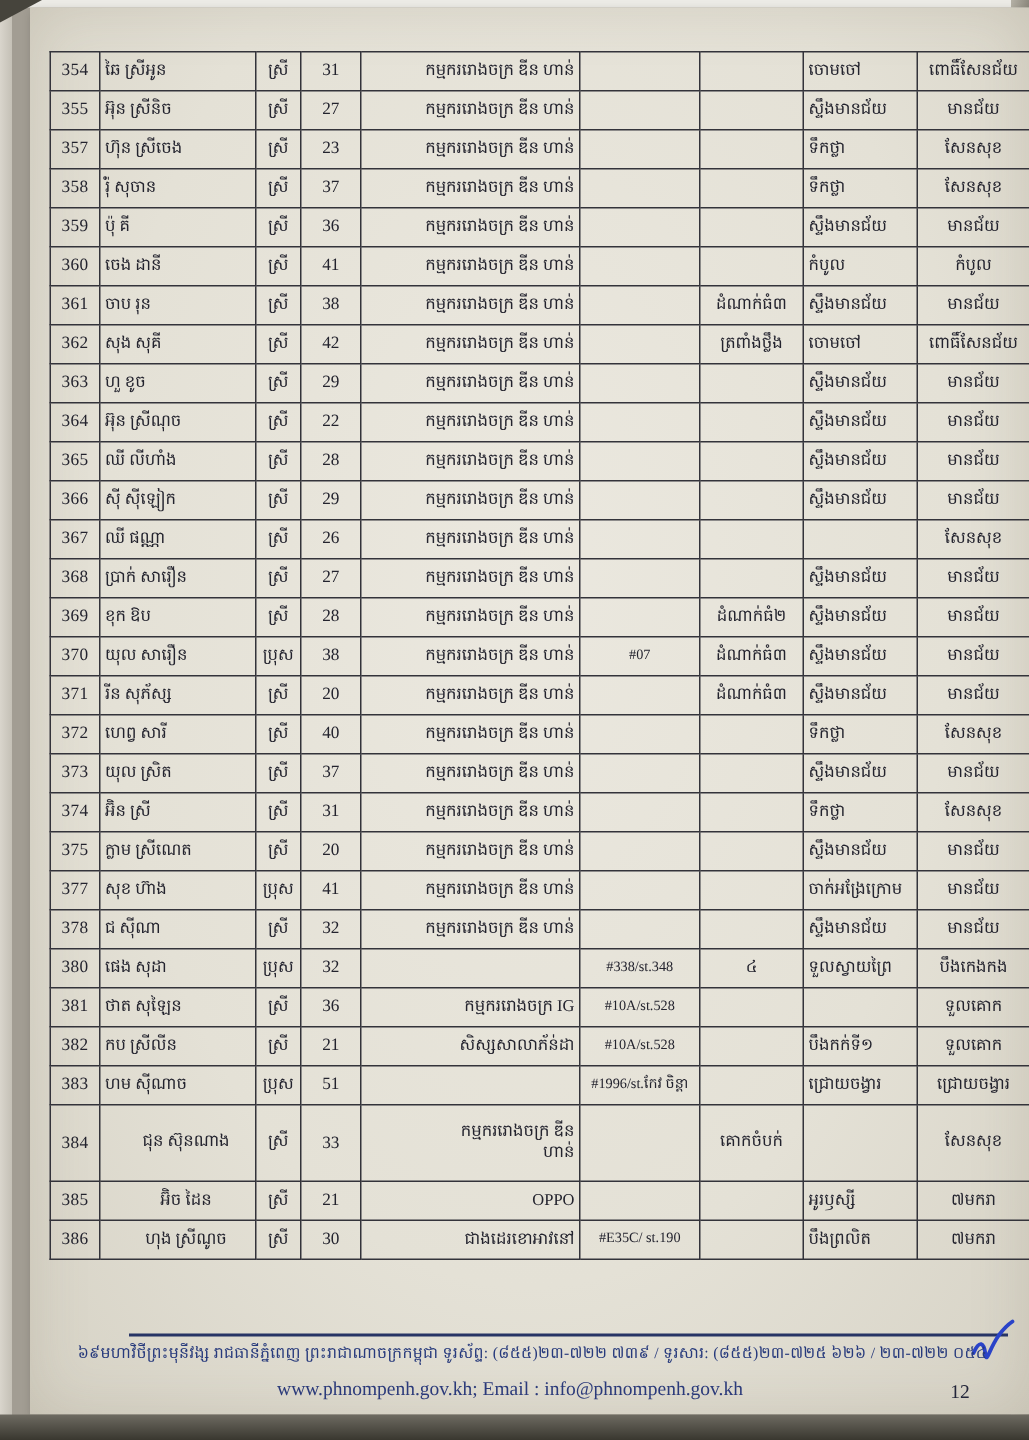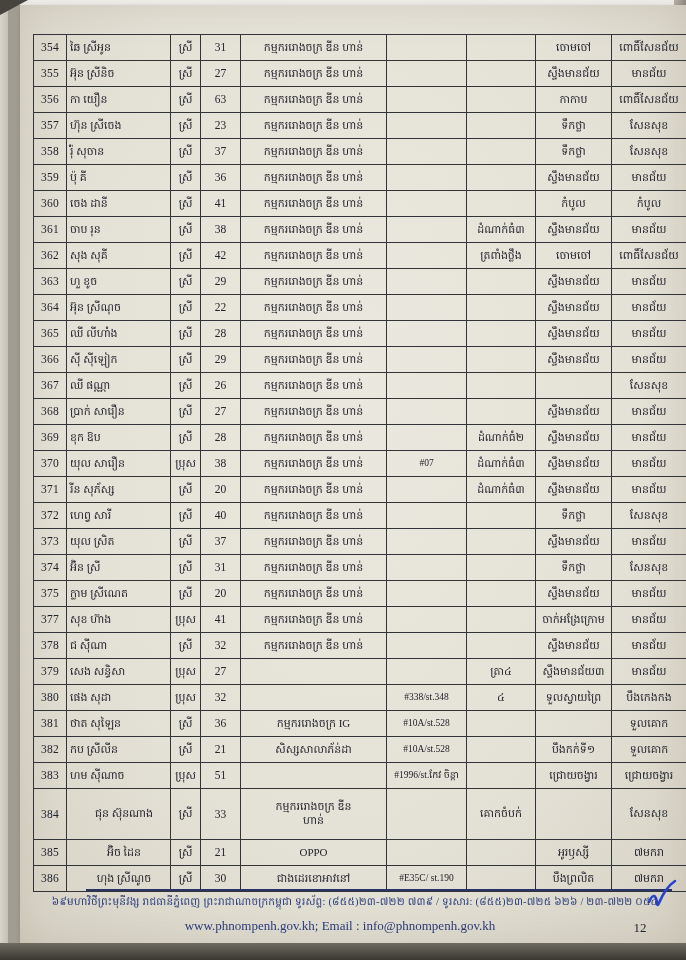"កម្មកររោងចក្រ ឌីន ហាន់" .c-occ { text-align: center -> right }
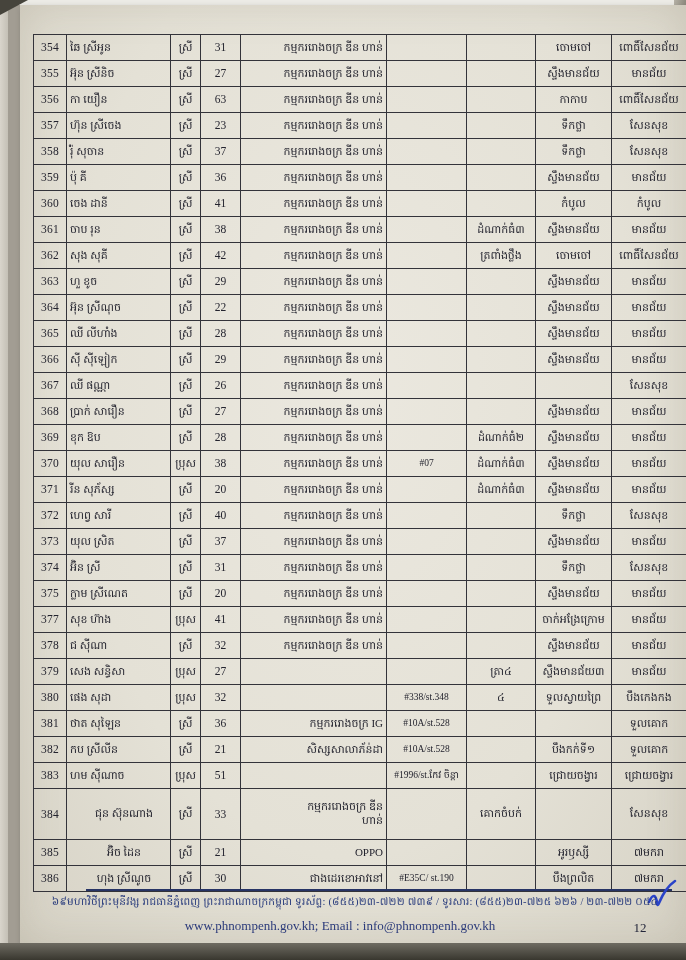"ចោមចៅ" .c-sang { text-align: center -> left }
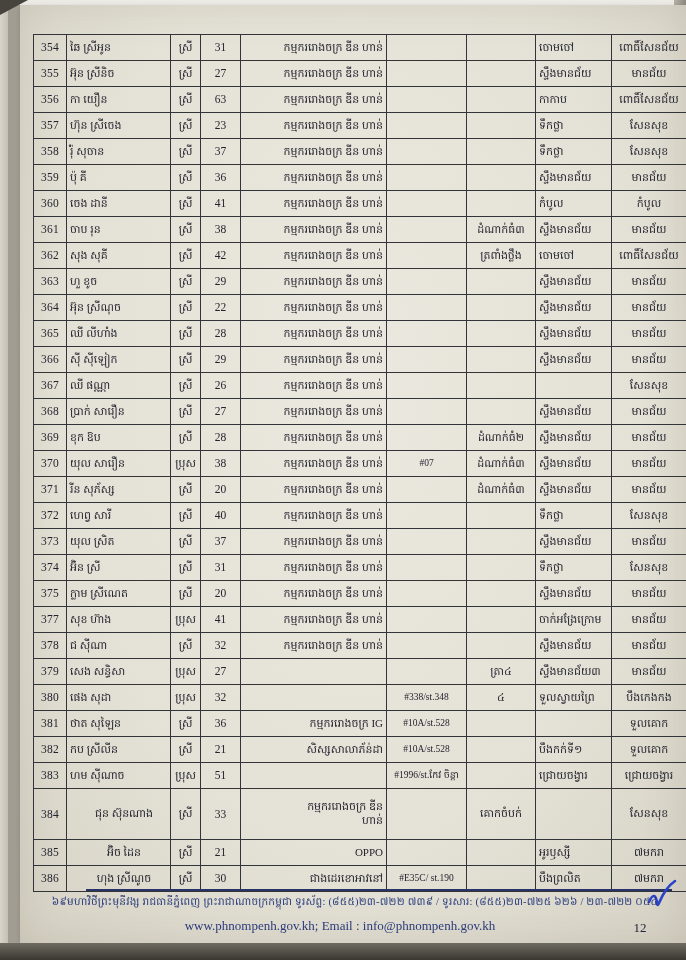"356" tr { html: <tr> <td>356</td> <td>កា យឿន</td> <td>ស្រី</td> <td>63</td> <td>កម្មកររោងចក្រ ឌីន ហាន់</td> <td></td> <td></td> <td>កាកាប</td> <td>ពោធិ៍សែនជ័យ</td> </tr> -> none }
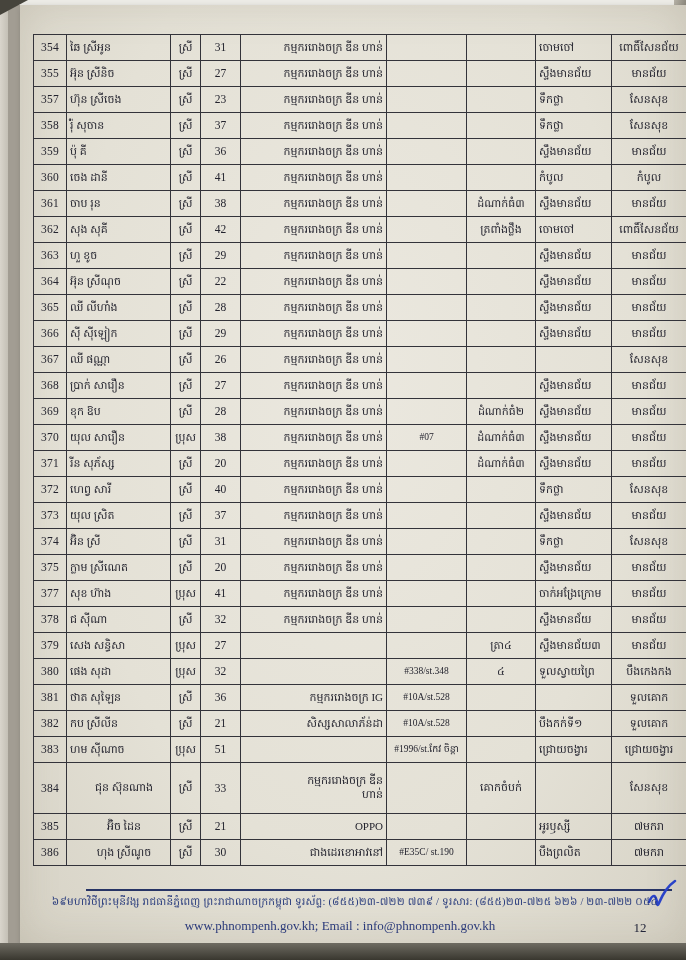"379" tr { html: <tr> <td>379</td> <td>សេង សន្ធិសា</td> <td>ប្រុស</td> <td>27</td> <td></td> <td></td> <td>ត្រា៤</td> <td>ស្ទឹងមានជ័យ៣</td> <td>មានជ័យ</td> </tr> -> none }
